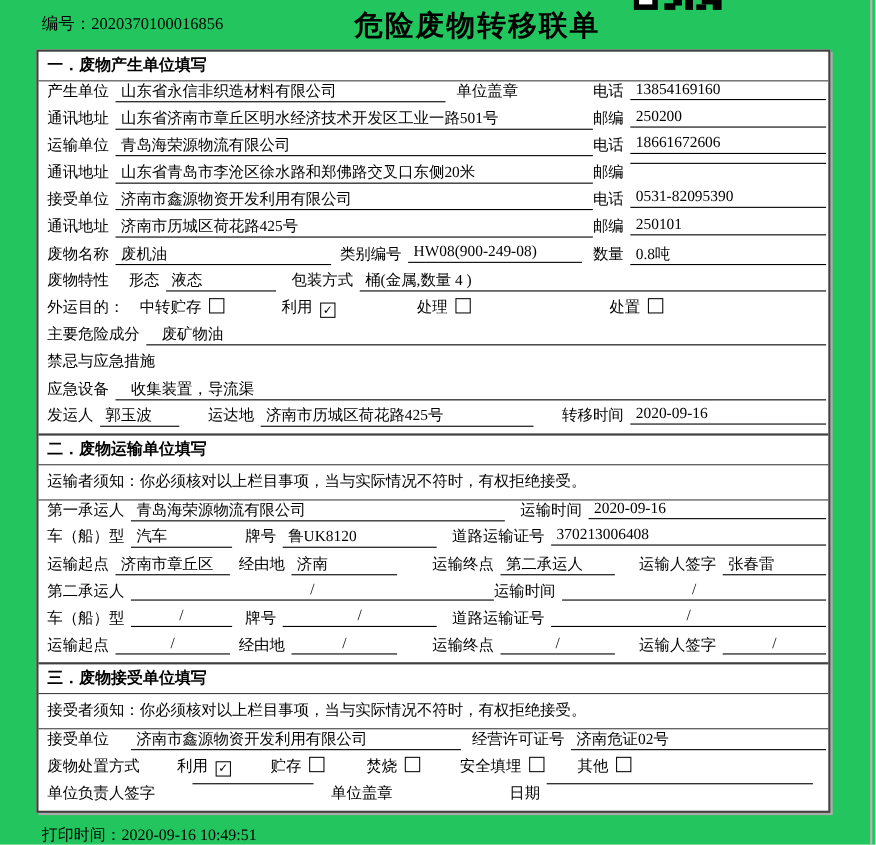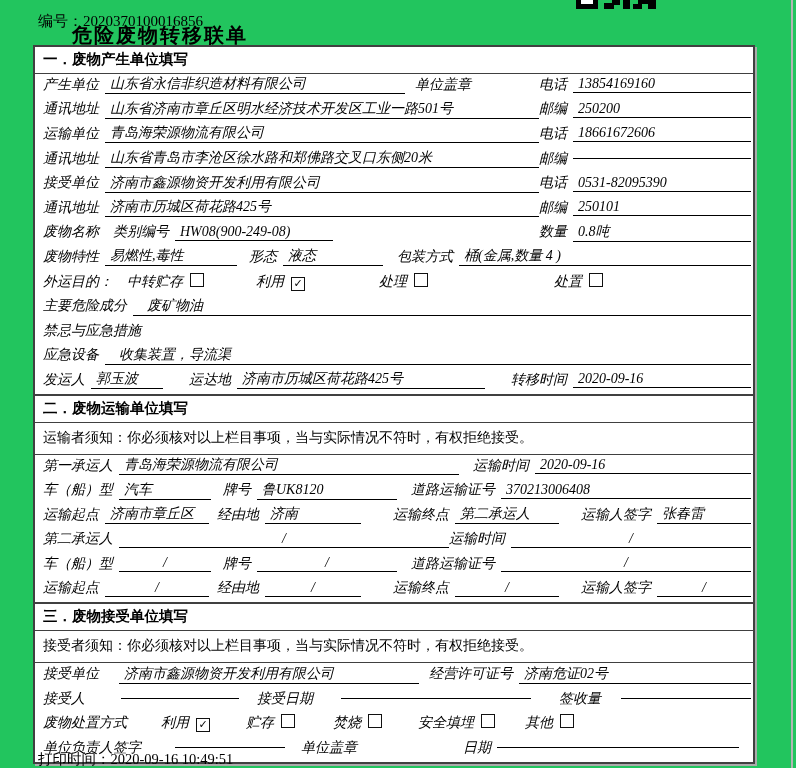"危险废物转移联单" .doc-title { font-size: 20px -> 26px; margin-top: 16px -> none; text-align: none -> center }
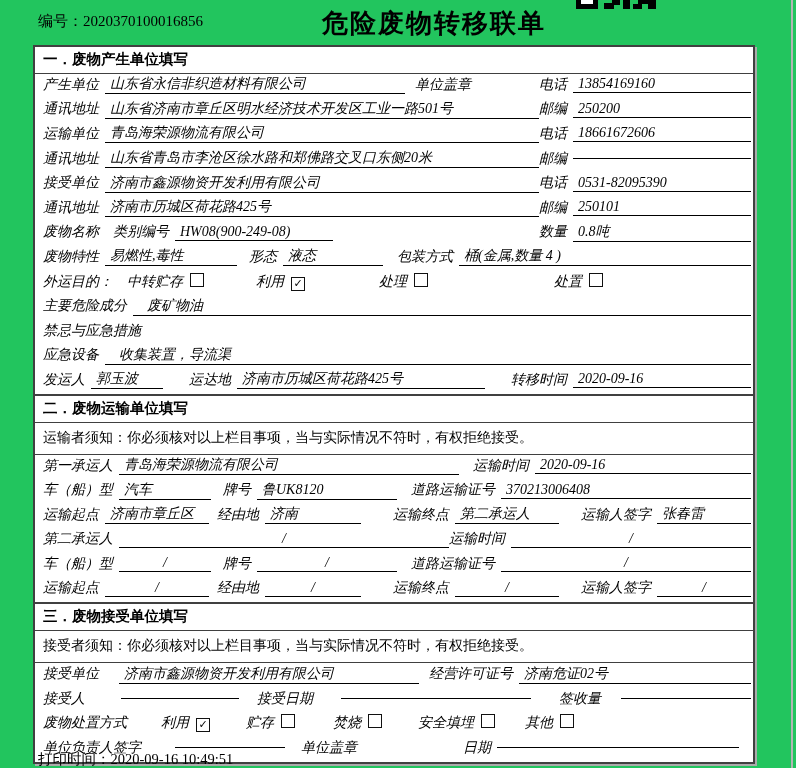"产生单位" .row { align-items: center -> flex-start; font-style: italic -> none }
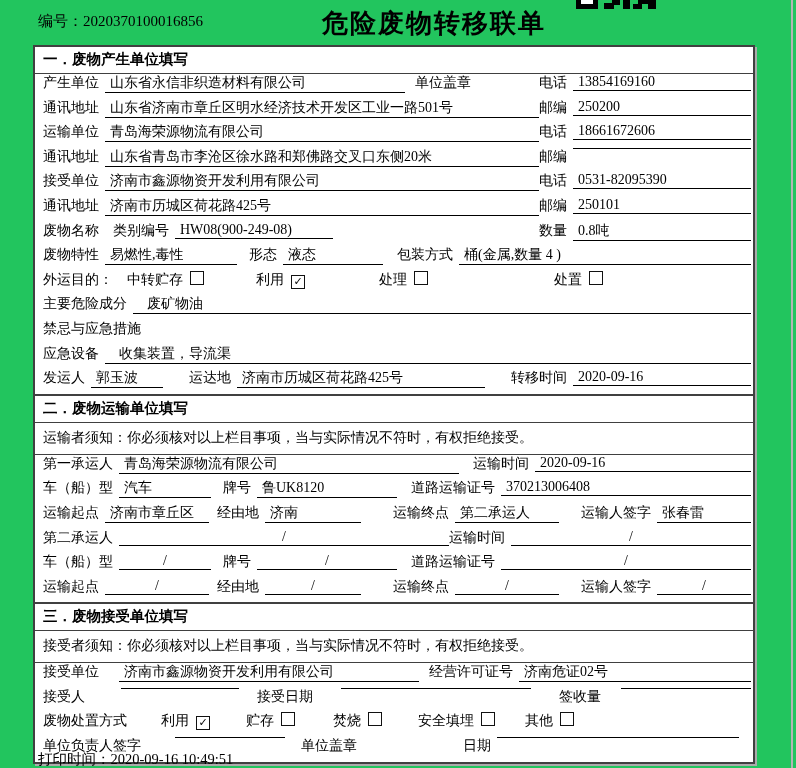"废机油" span.val { html: none -> <span>废机油</span> }
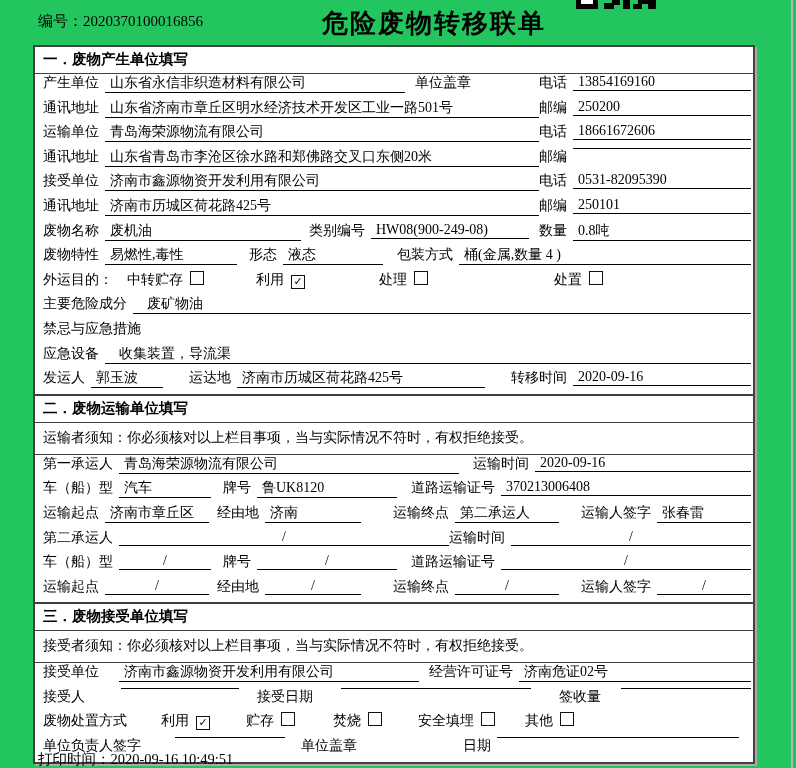"易燃性,毒性" span.val { html: <span>易燃性,毒性</span> -> none }
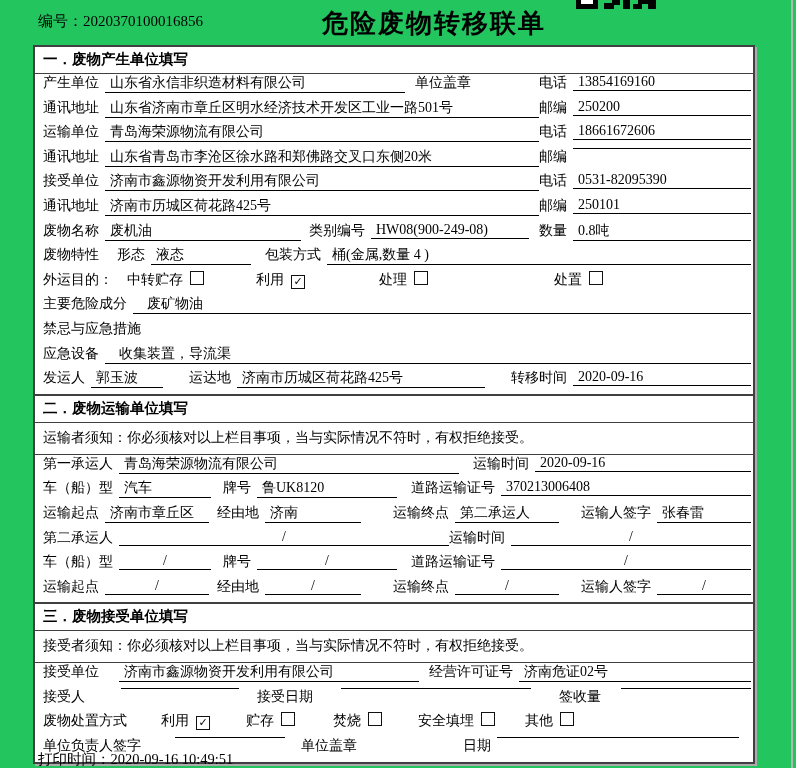"接受人" div.row { html: <div> <span>接受人</span> <span></span> <span>接受日期</span> <span></span> <span>签收量</span> <span></span> </div> -> none }
